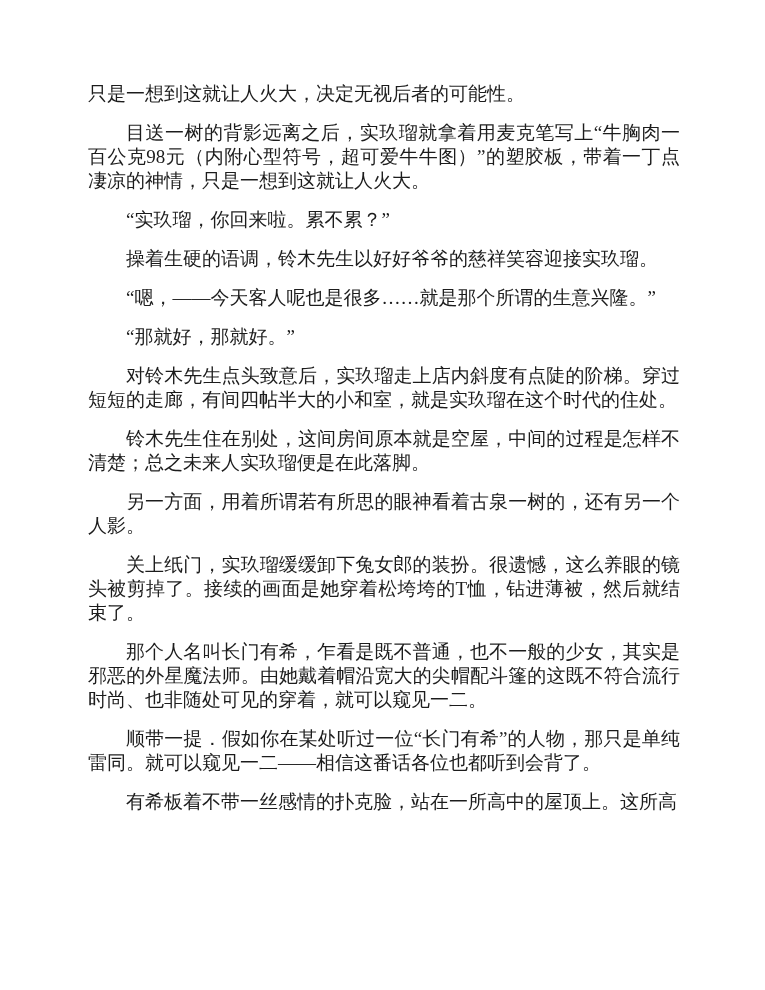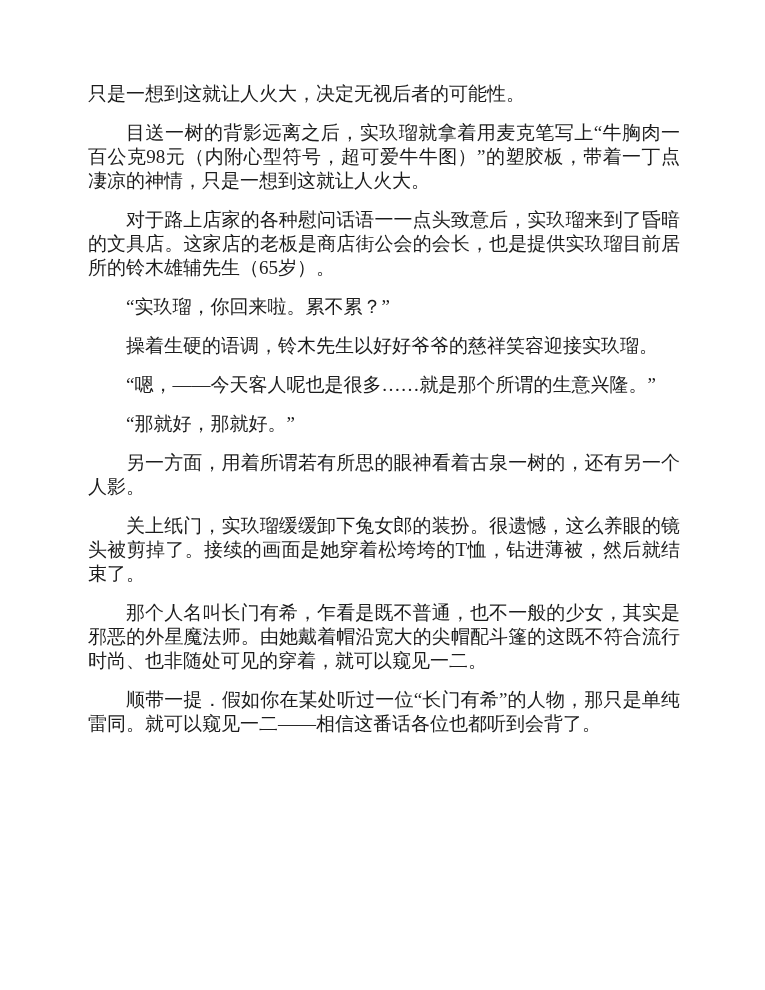"对于路上店家的各种慰问话语一一点头致意后，实玖瑠来到了昏暗的文具店。这家店的老板" p { html: <p>对于路上店家的各种慰问话语一一点头致意后，实玖瑠来到了昏暗的文具店。这家店的老板是商店街公会的会长，也是提供实玖瑠目前居所的铃木雄辅先生（65岁）。</p> -> none }
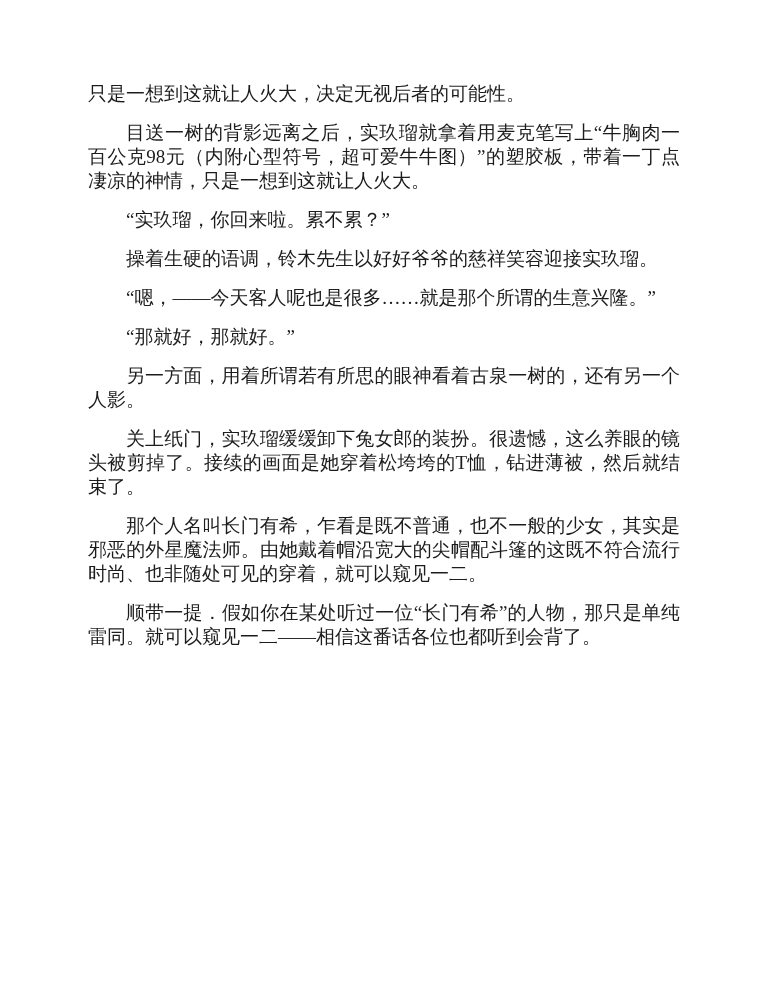"对铃木先生点头致意后，实玖瑠走上店内斜度有点陡的阶梯。穿过短短的走廊，有间四帖半" p { html: none -> <p>对铃木先生点头致意后，实玖瑠走上店内斜度有点陡的阶梯。穿过短短的走廊，有间四帖半大的小和室，就是实玖瑠在这个时代的住处。</p> }
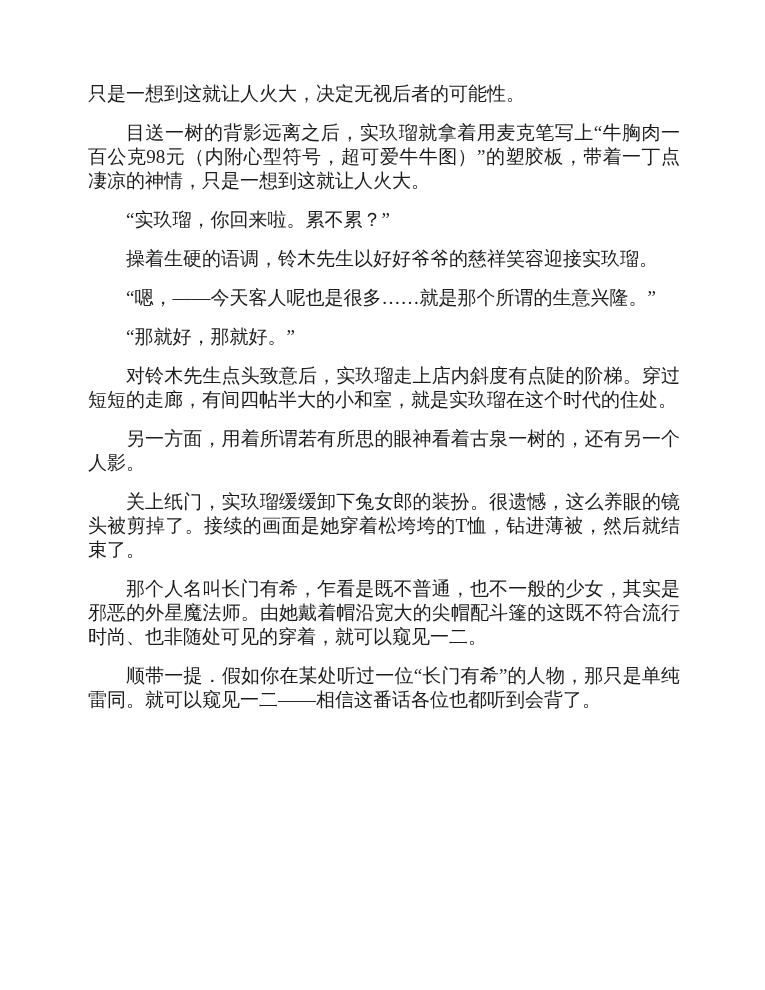"铃木先生住在别处，这间房间原本就是空屋，中间的过程是怎样不清楚；总之未来人实玖瑠" p { html: none -> <p>铃木先生住在别处，这间房间原本就是空屋，中间的过程是怎样不清楚；总之未来人实玖瑠便是在此落脚。</p> }
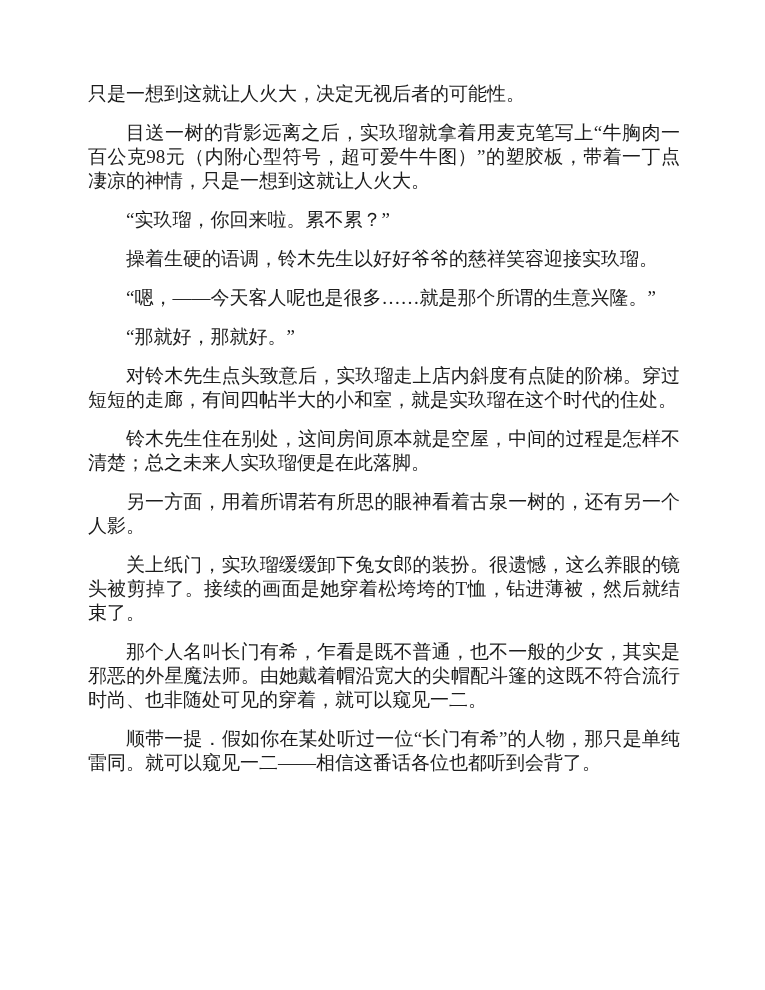"有希板着不带一丝感情的扑克脸，站在一所高中的屋顶上。这所高" p { html: none -> <p>有希板着不带一丝感情的扑克脸，站在一所高中的屋顶上。这所高</p> }
